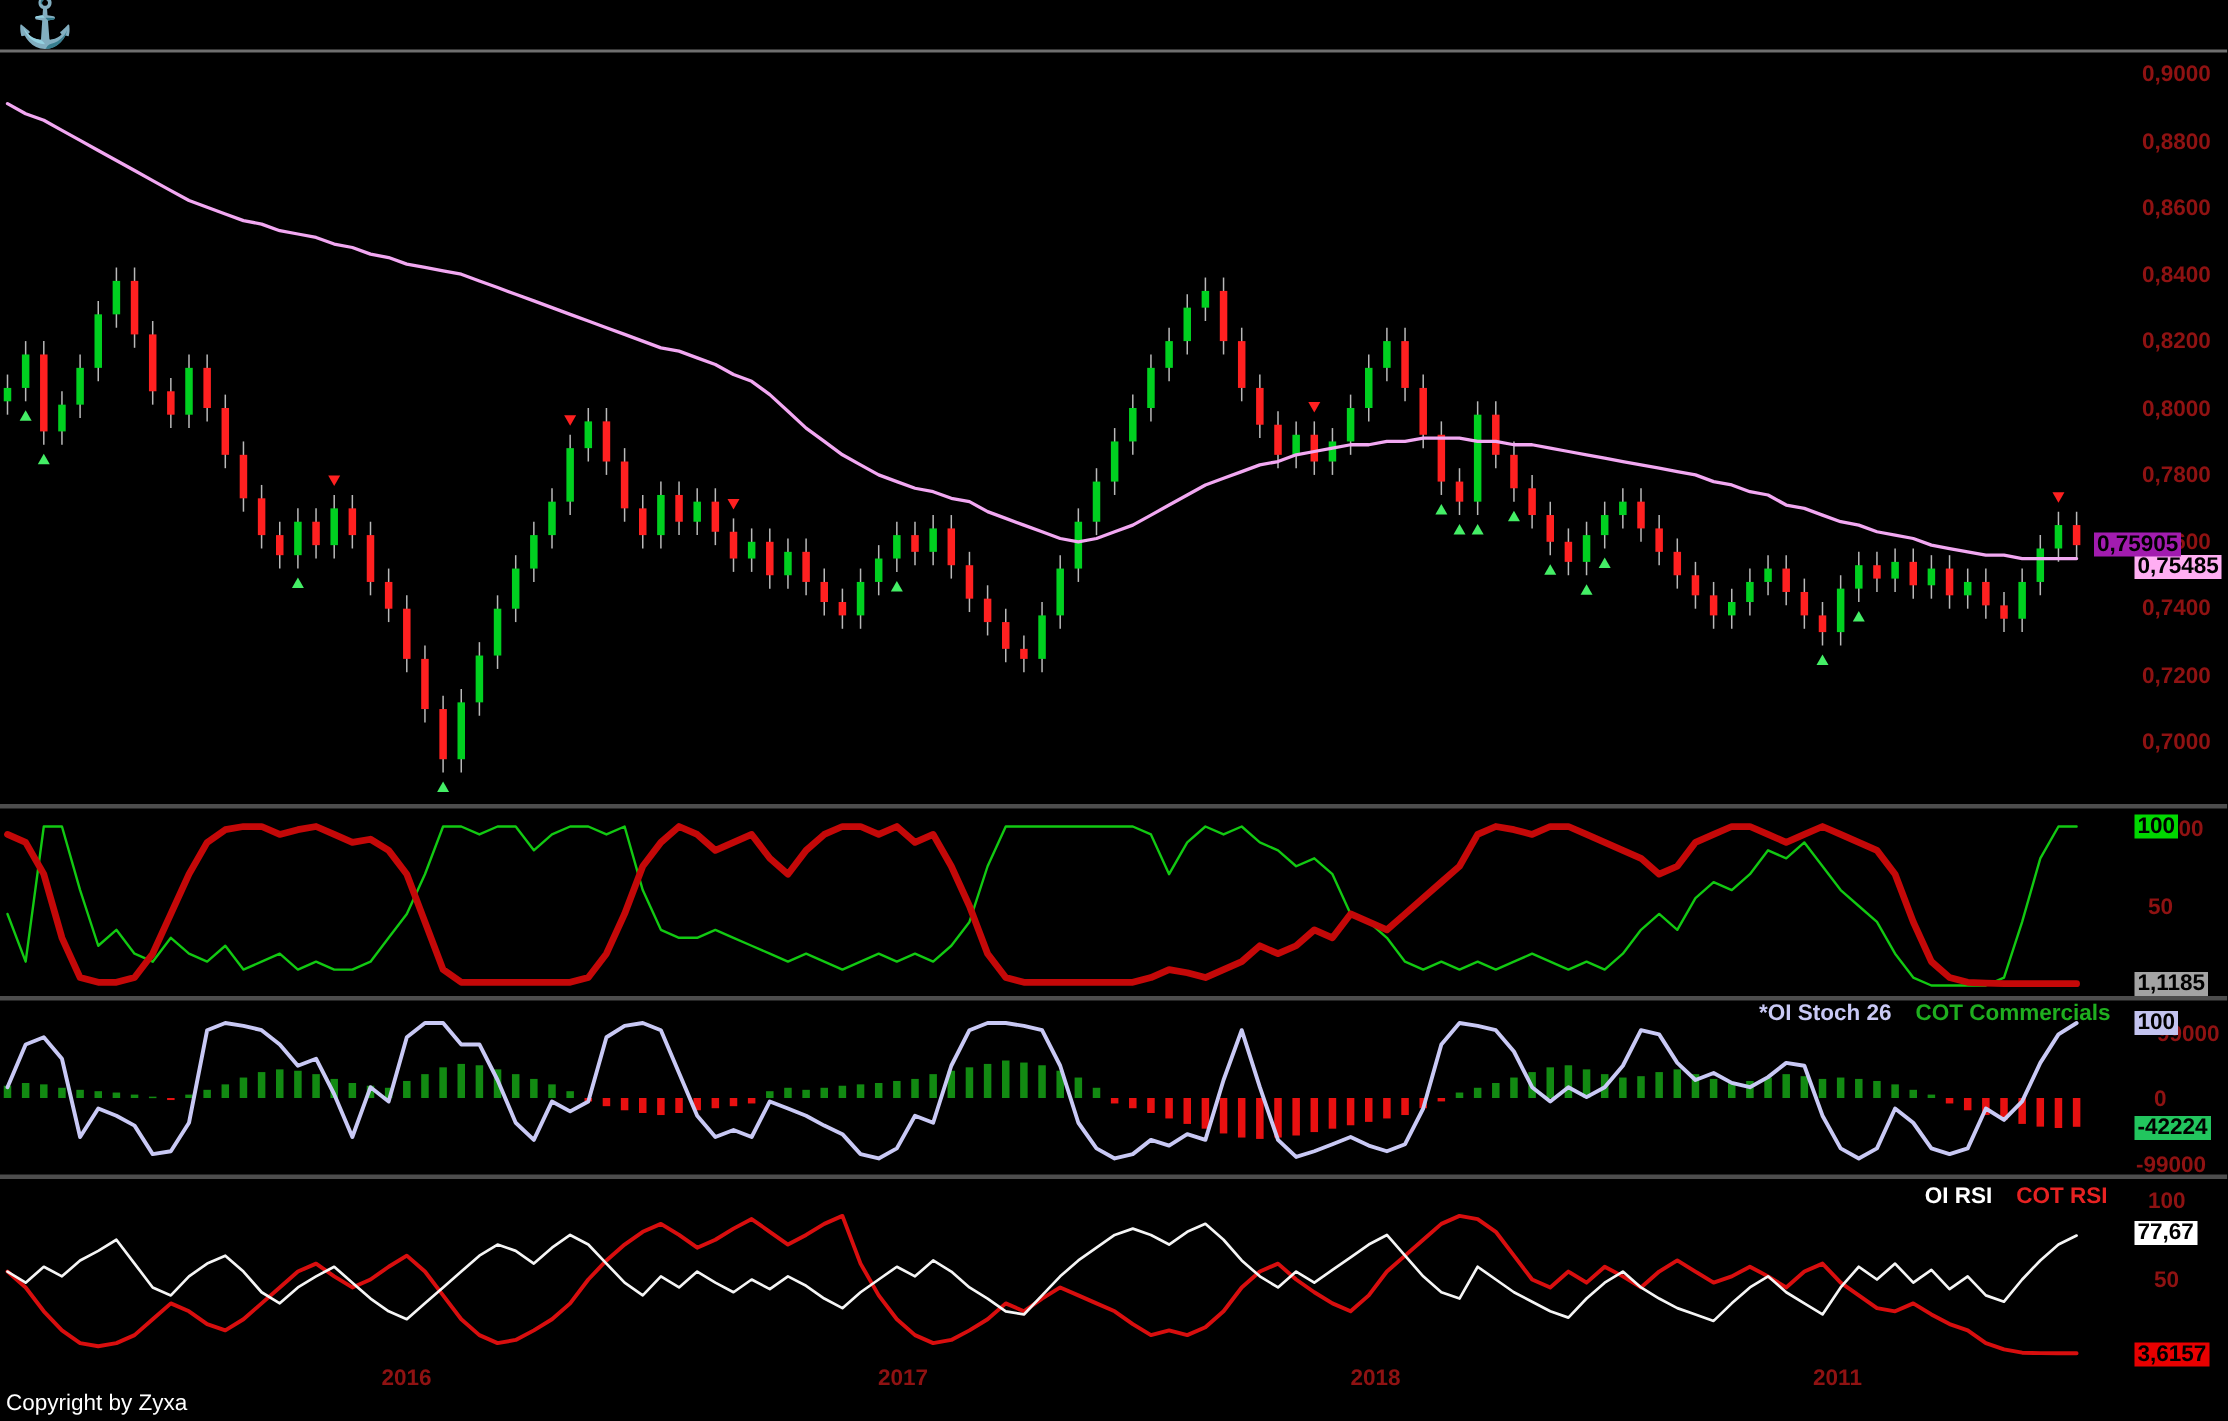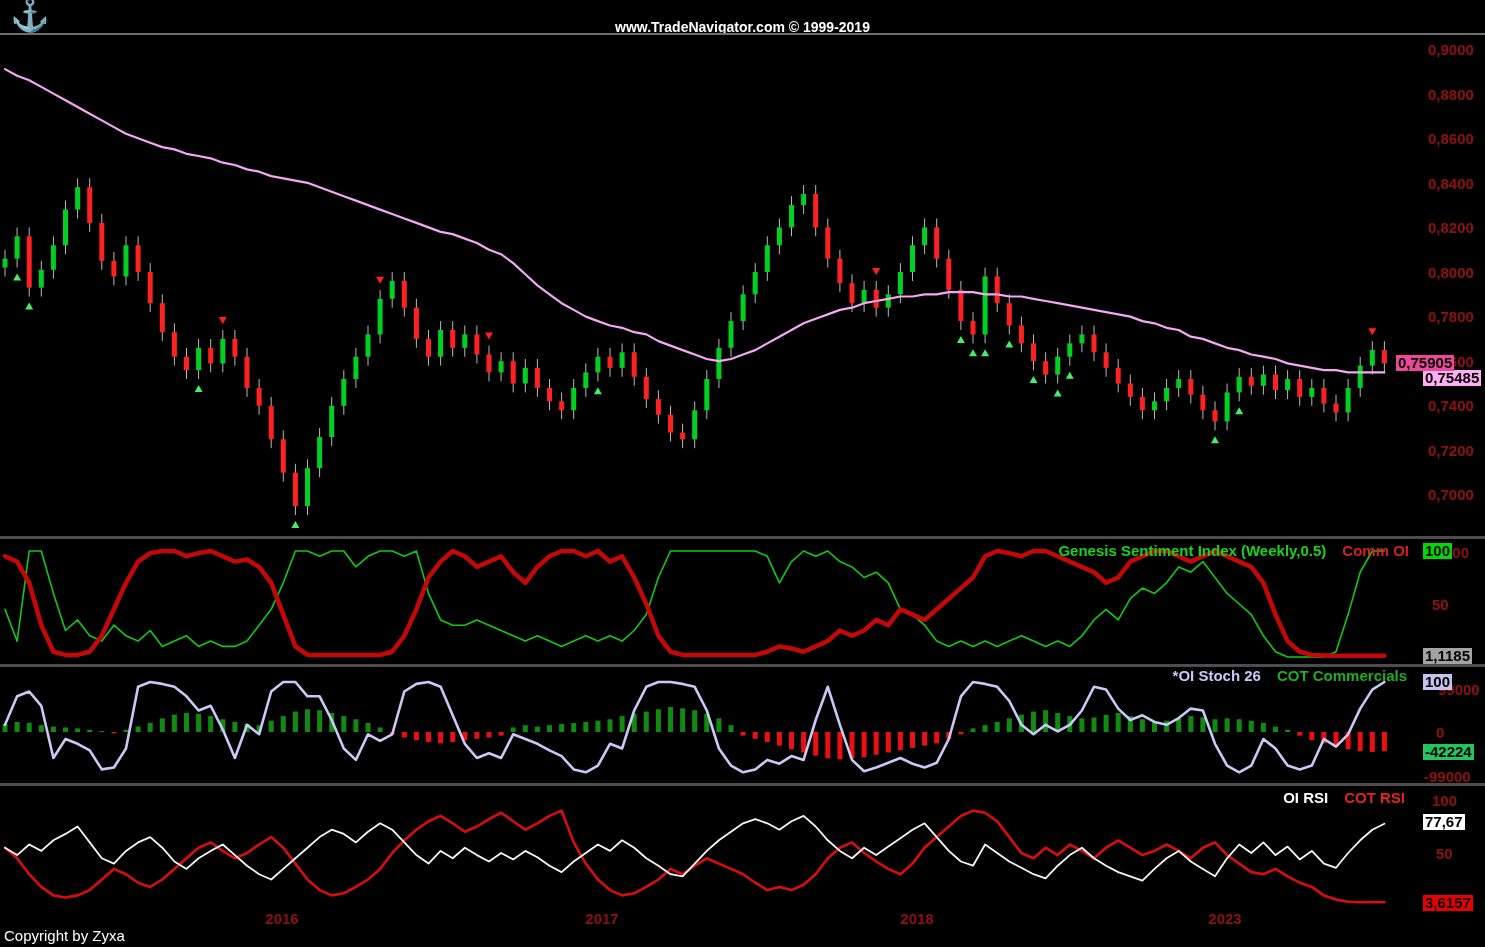"www.TradeNavigator.com © 1999-2019" div.ovl { html: <div>www.TradeNavigator.com © 1999-2019</div> -> none }
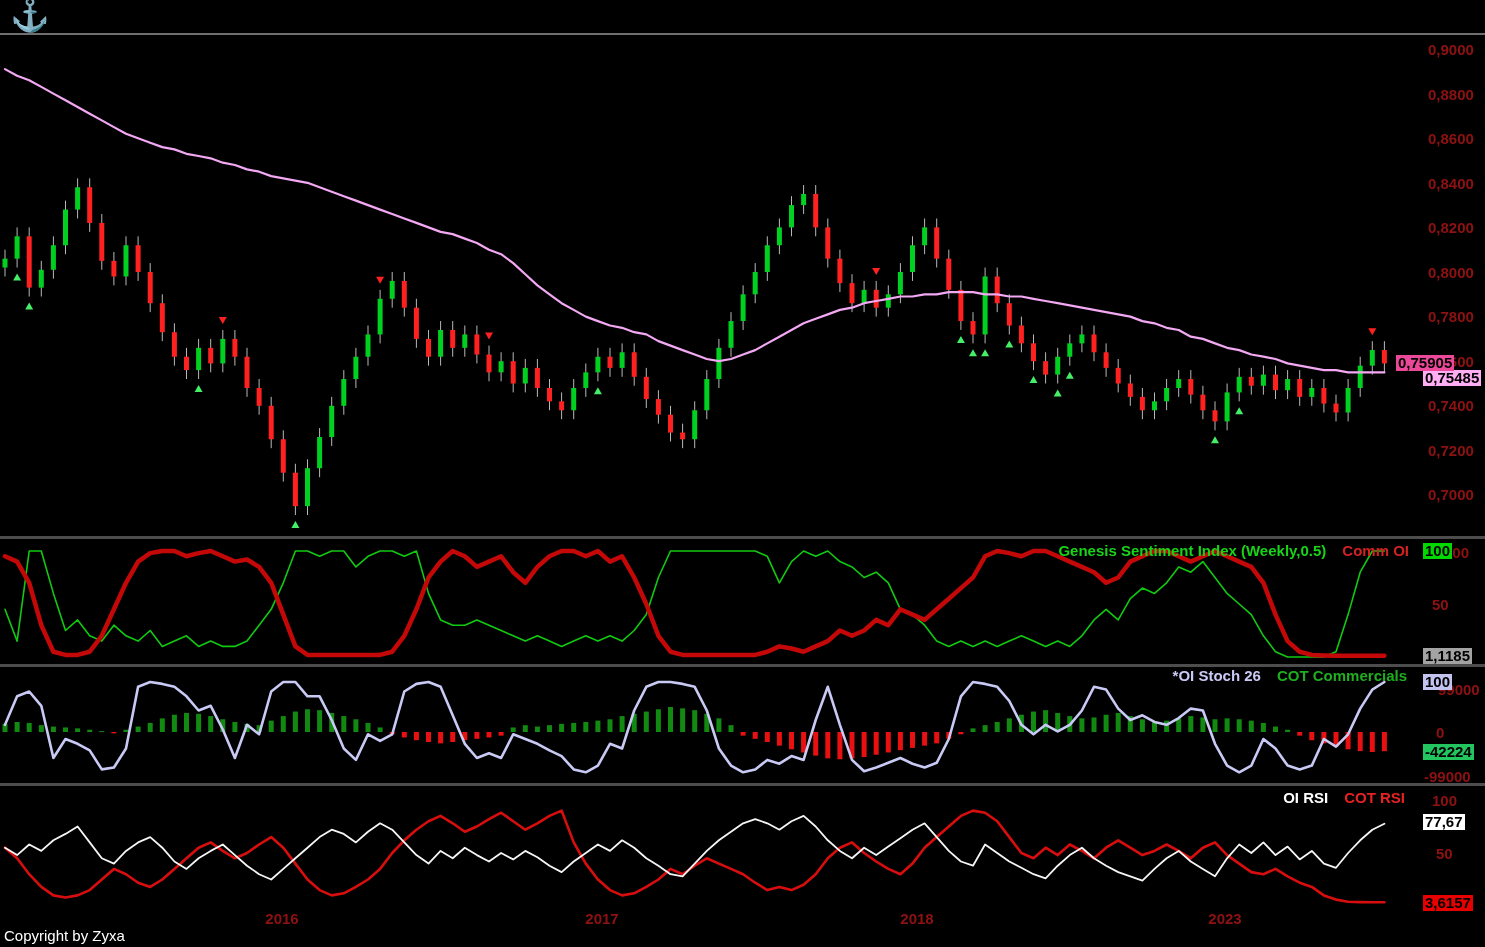"0,75905" div.badge { background: #ec4899 -> #a21caf }
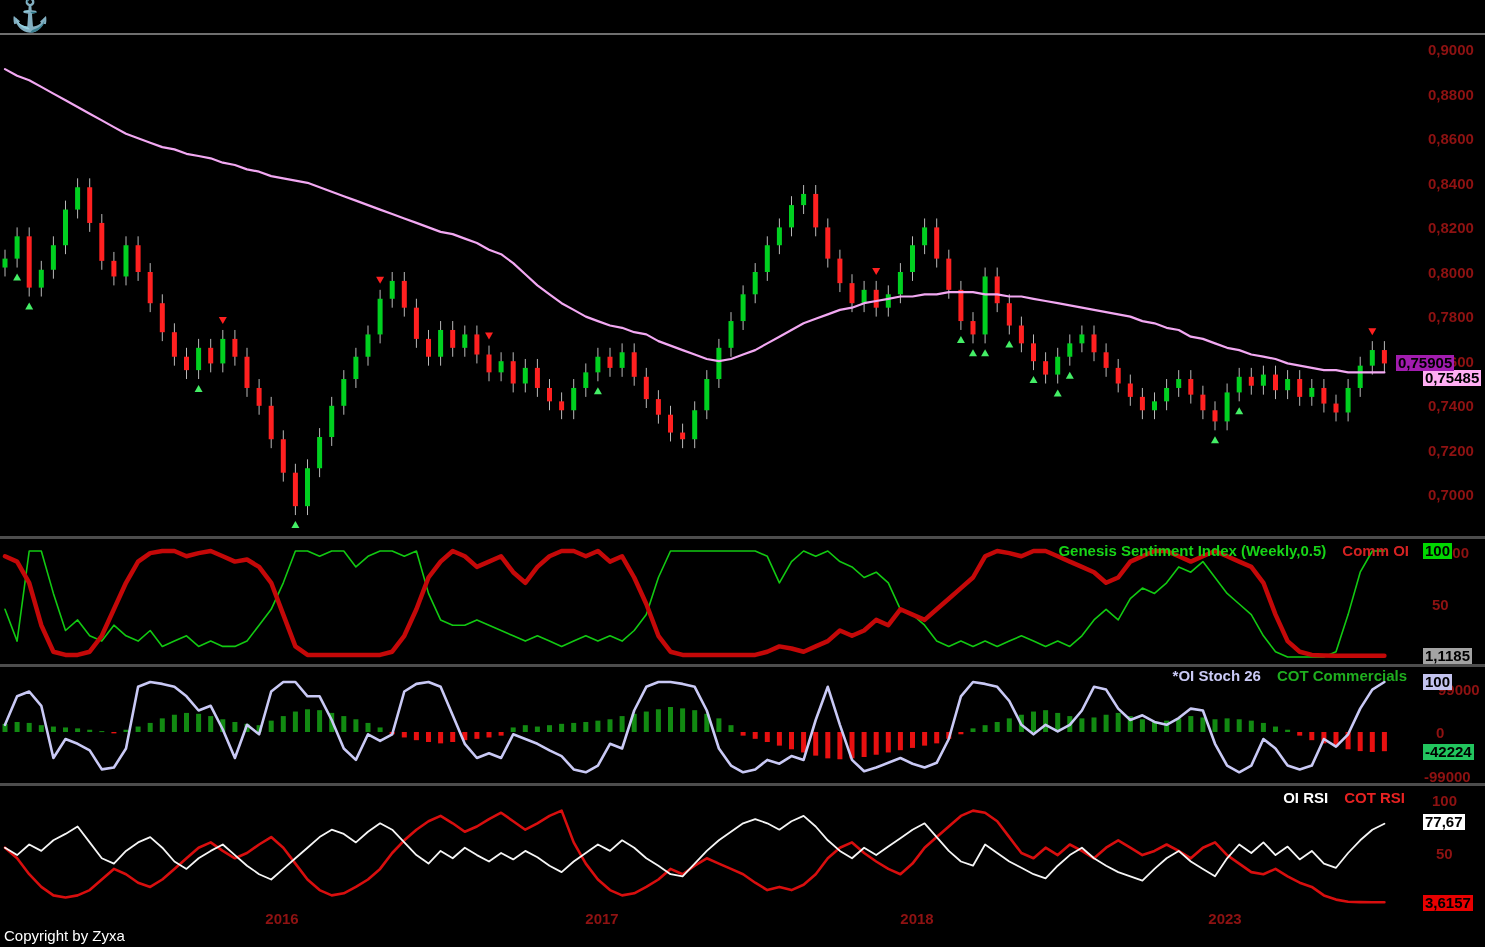"Genesis Sentiment Index (Weekly,0.5)" div.ovl { html: <div> <span>Genesis Sentiment Index (Weekly,0.5)</span> <span>Comm OI</span> </div> -> none }
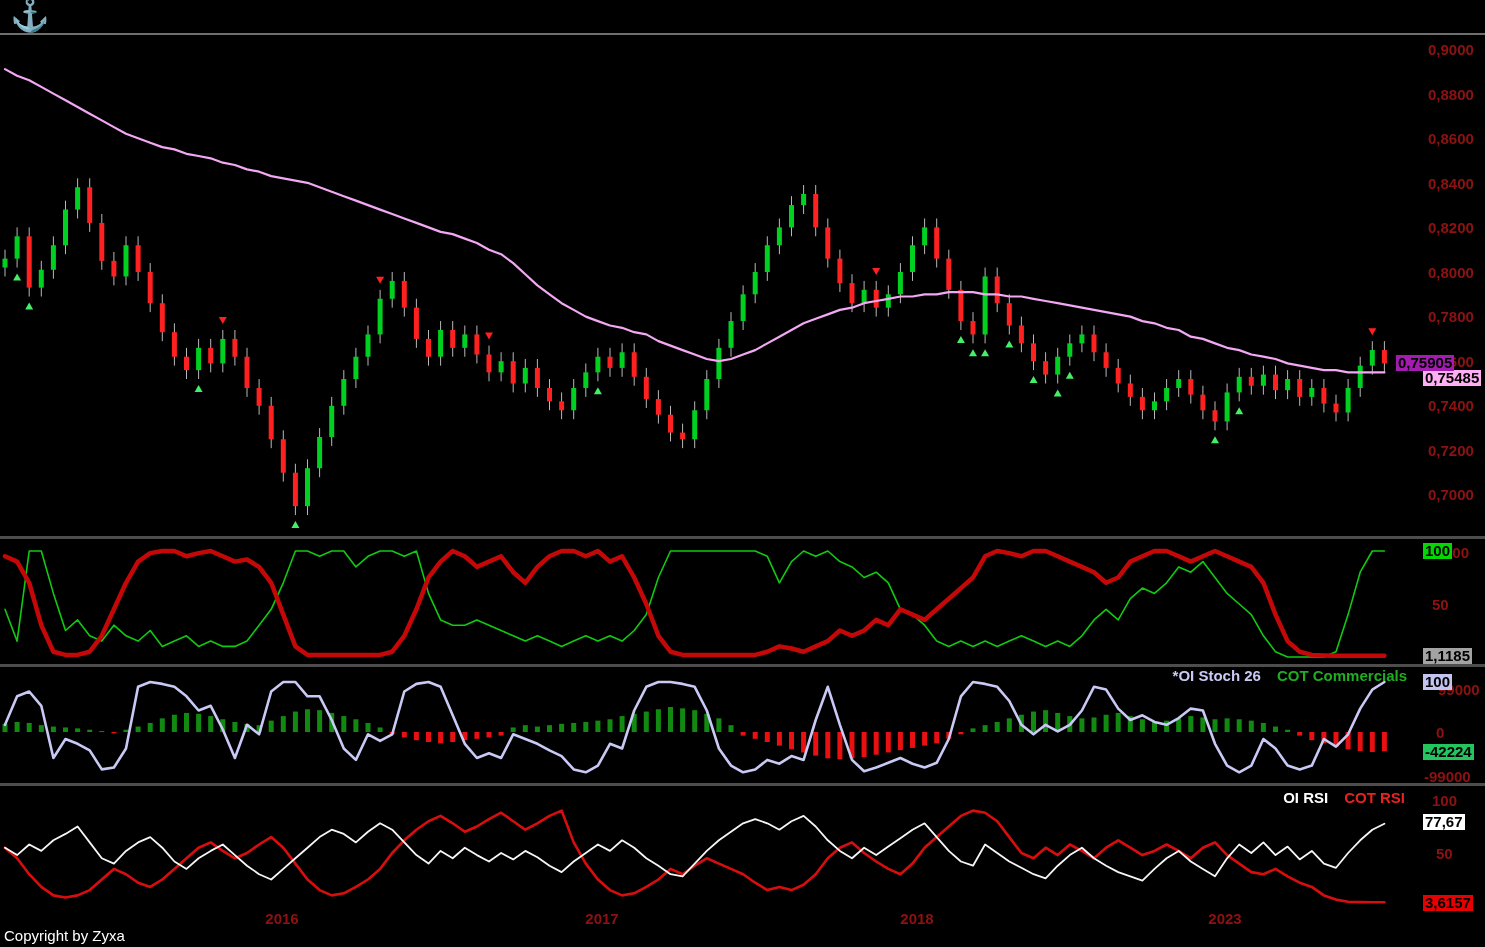"2016" div.year { left: 282px -> 271px }
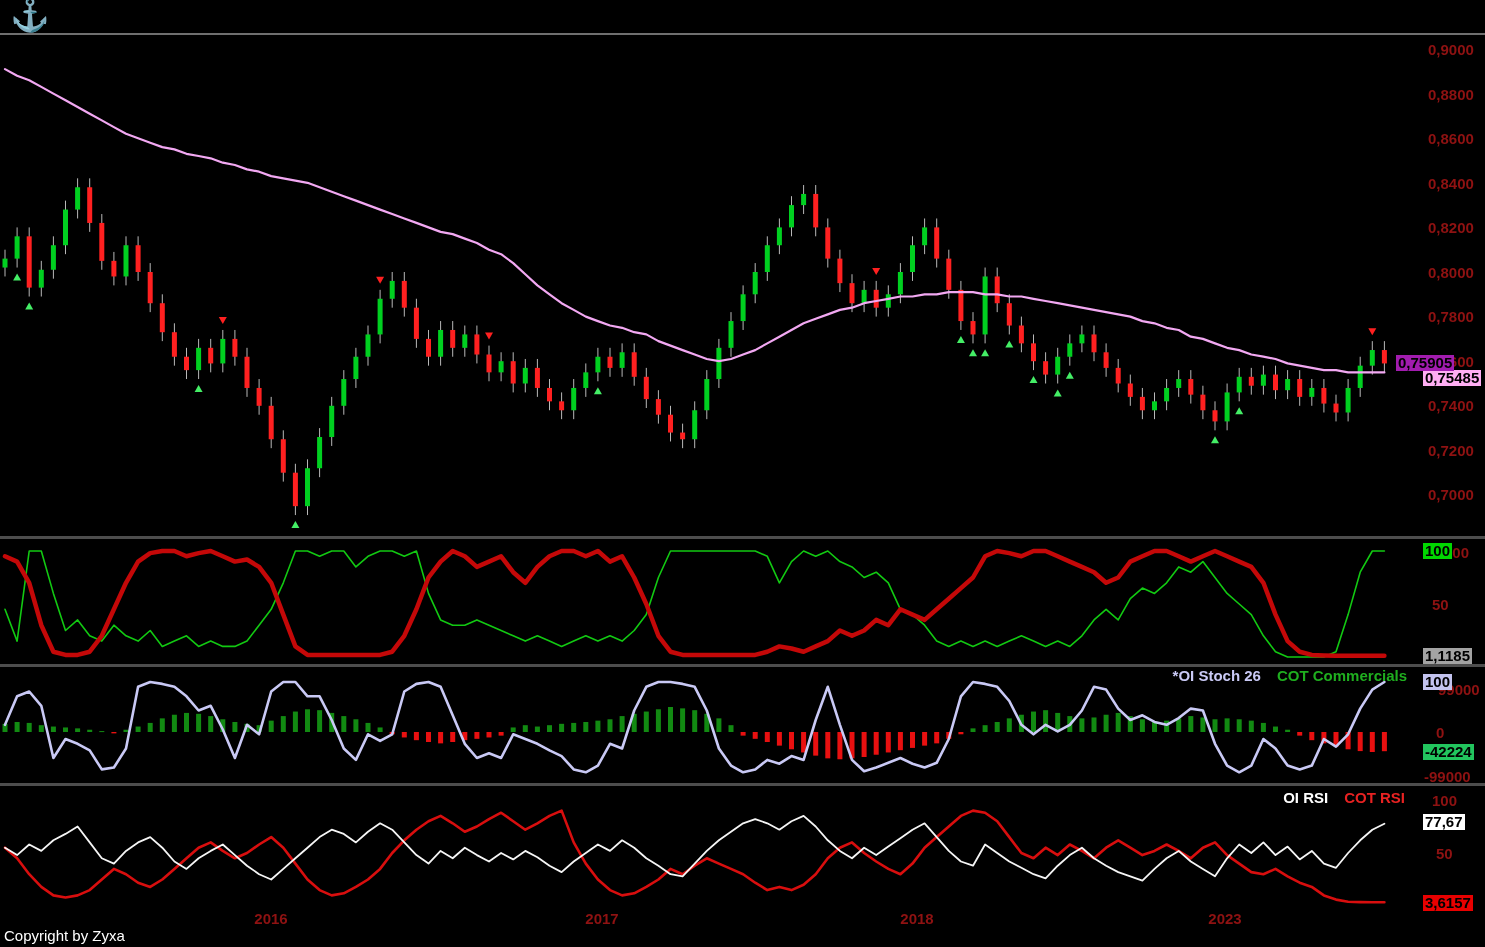"2023" div.year { text: 2023 -> 2011 }
